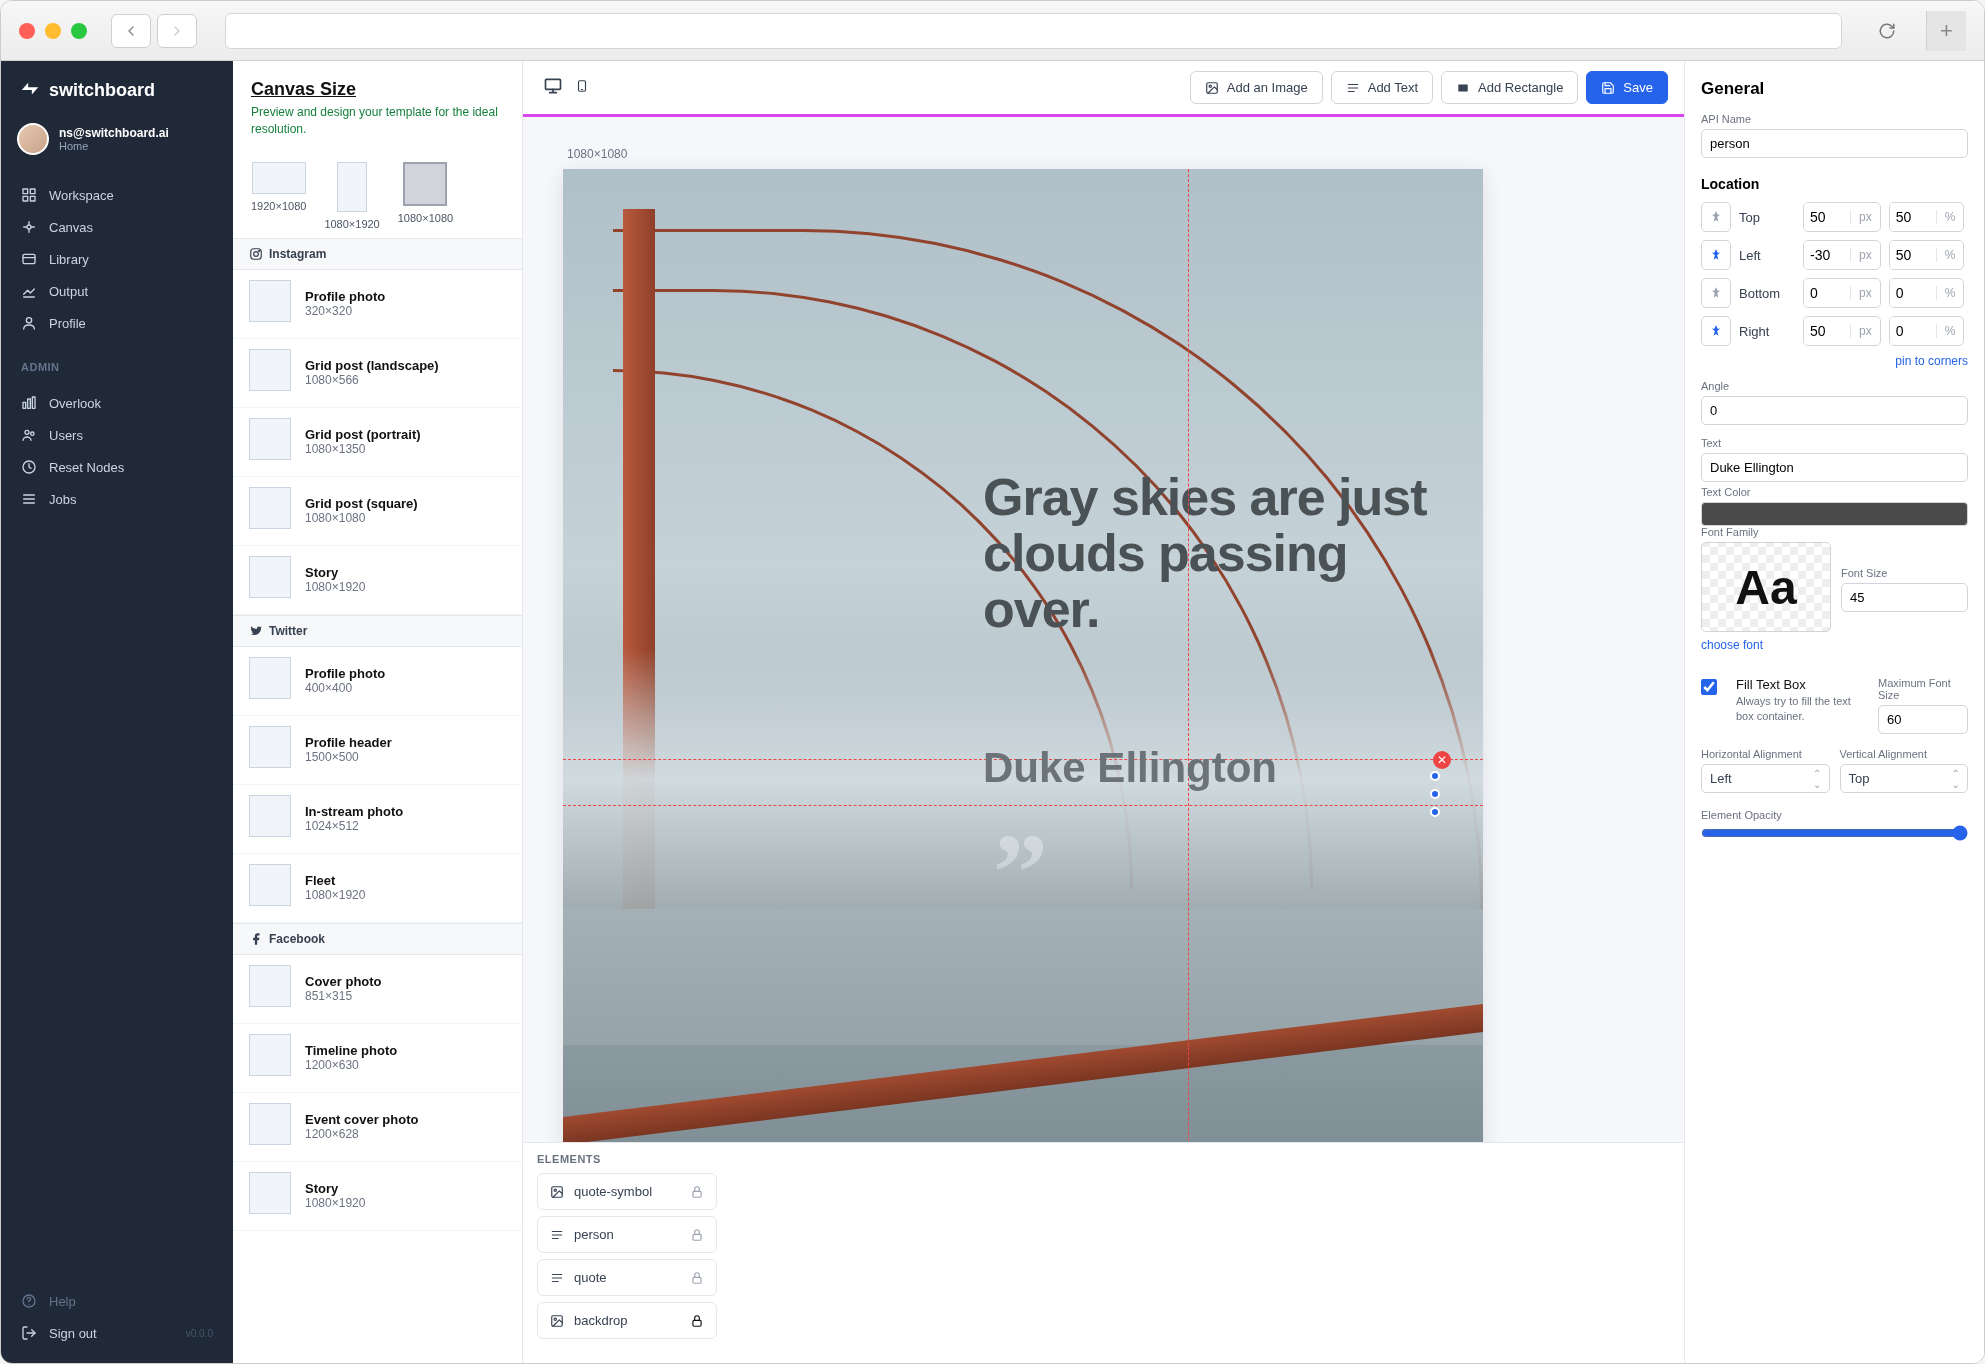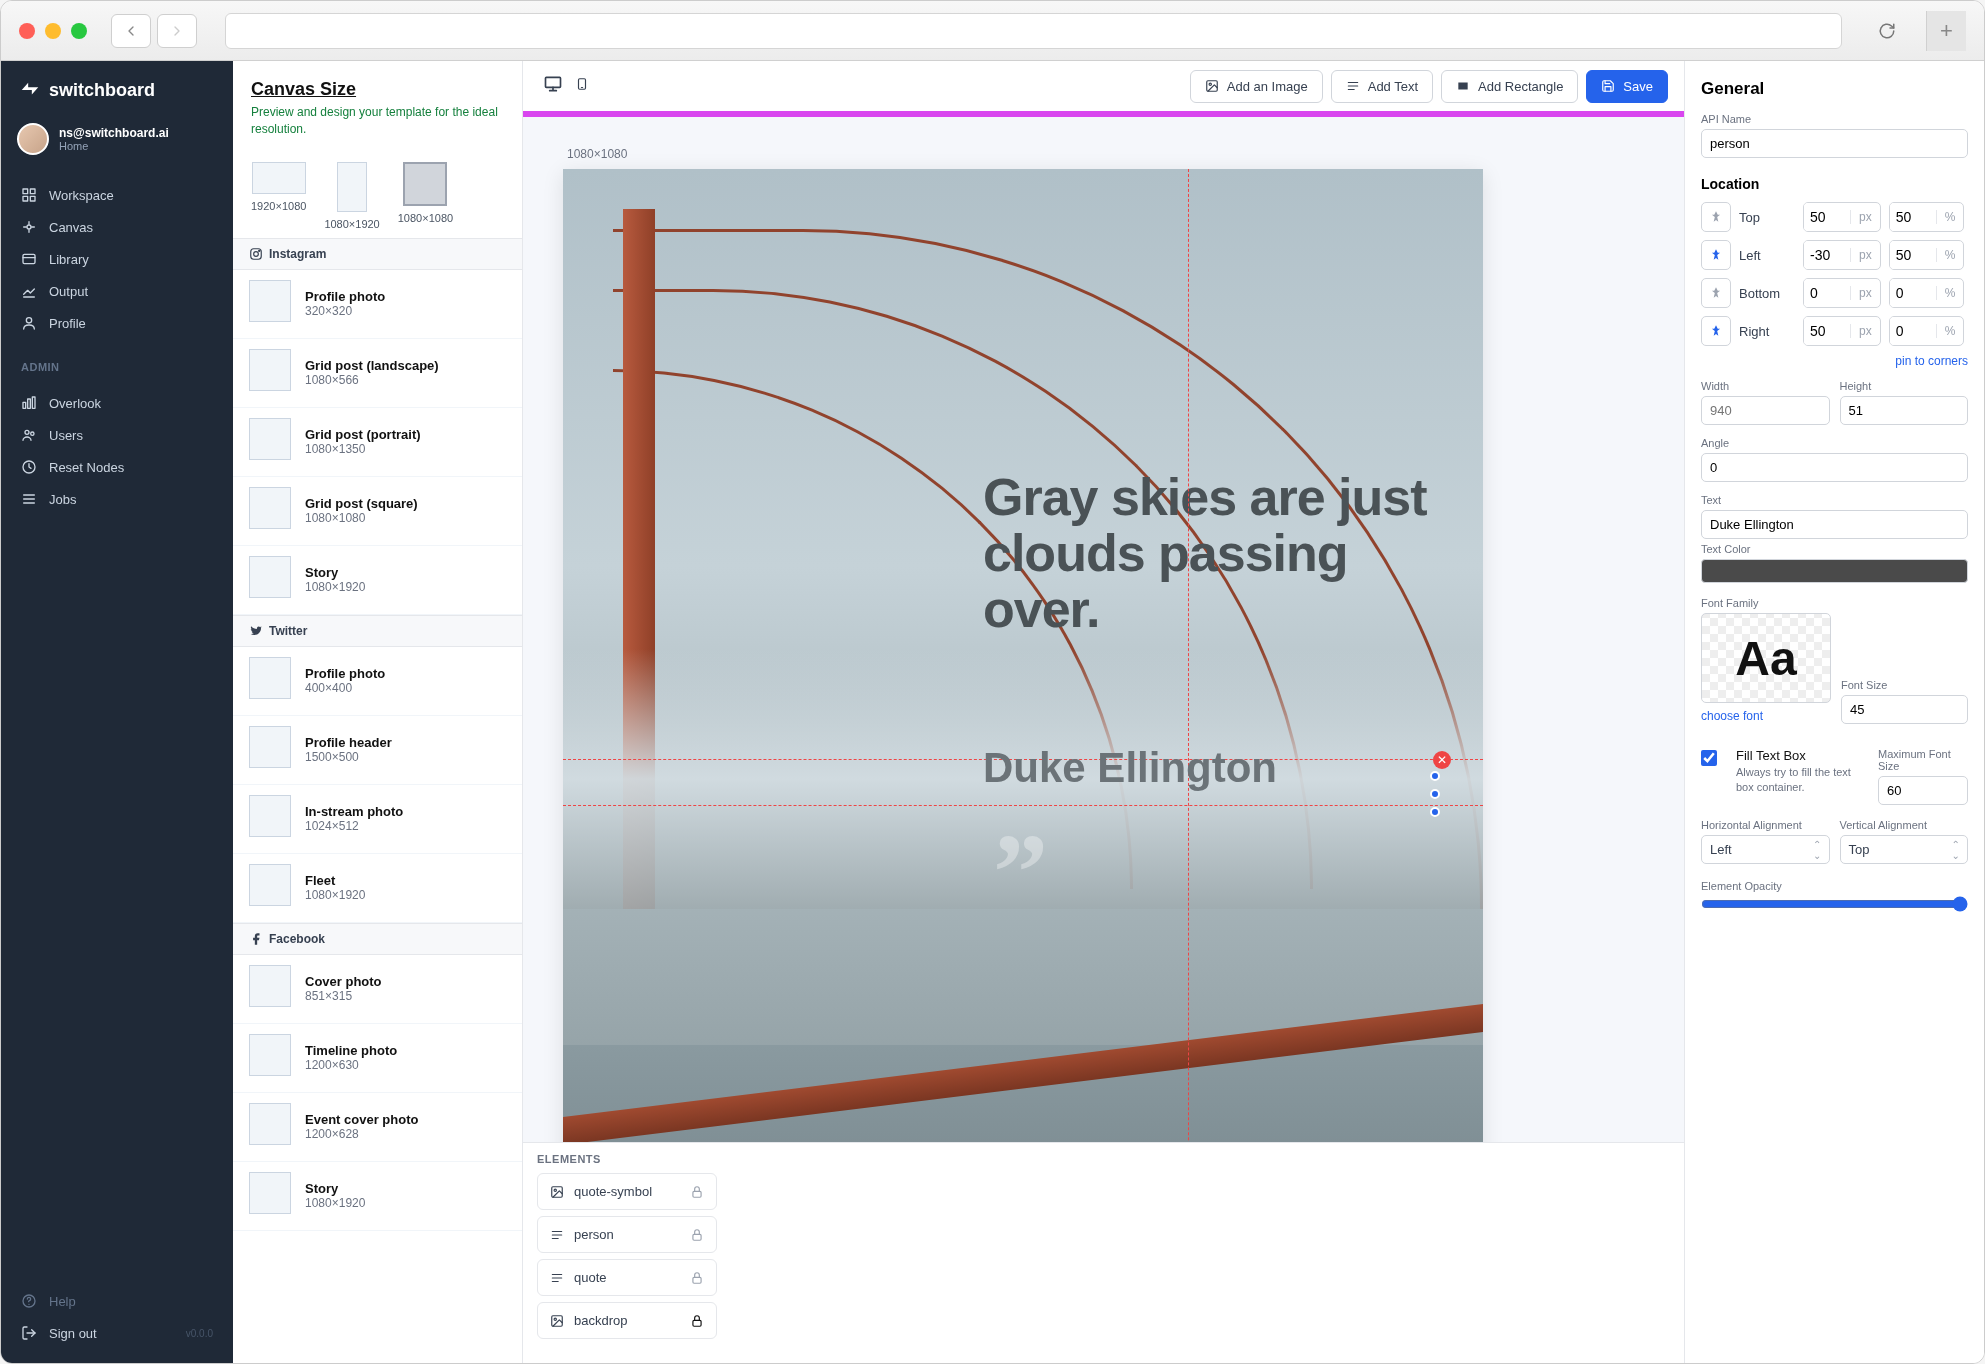"Add an Image" .toolbar { border-bottom: 6px solid #d946ef -> 3px solid #d946ef }
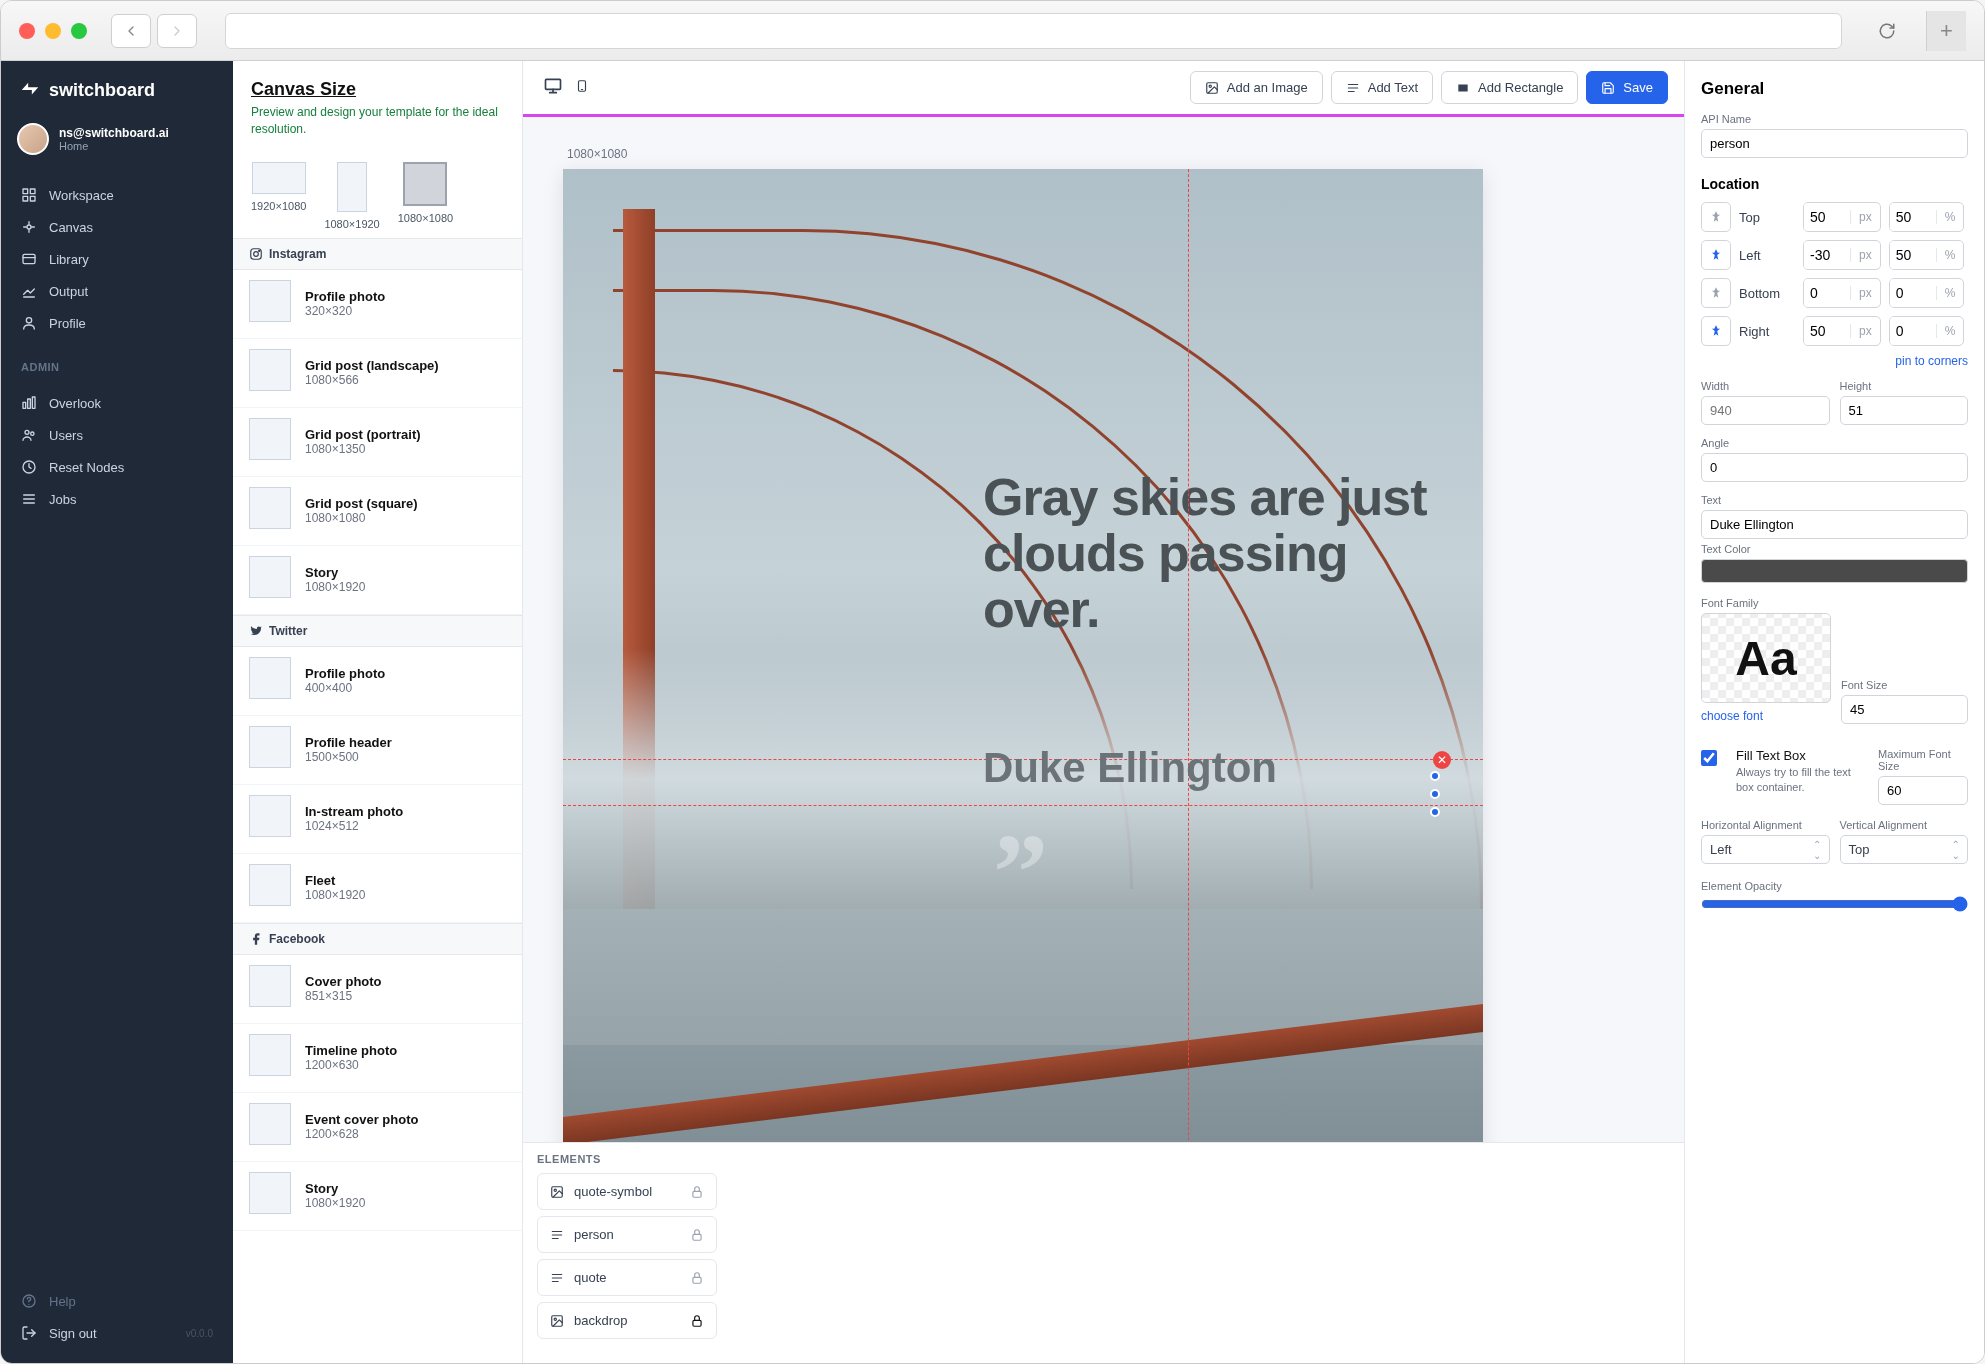"Width" div.row2 { html: <div> <div> <label>Width</label> <input> </div> <div> <label>Height</label> <input> </div> </div> -> none }
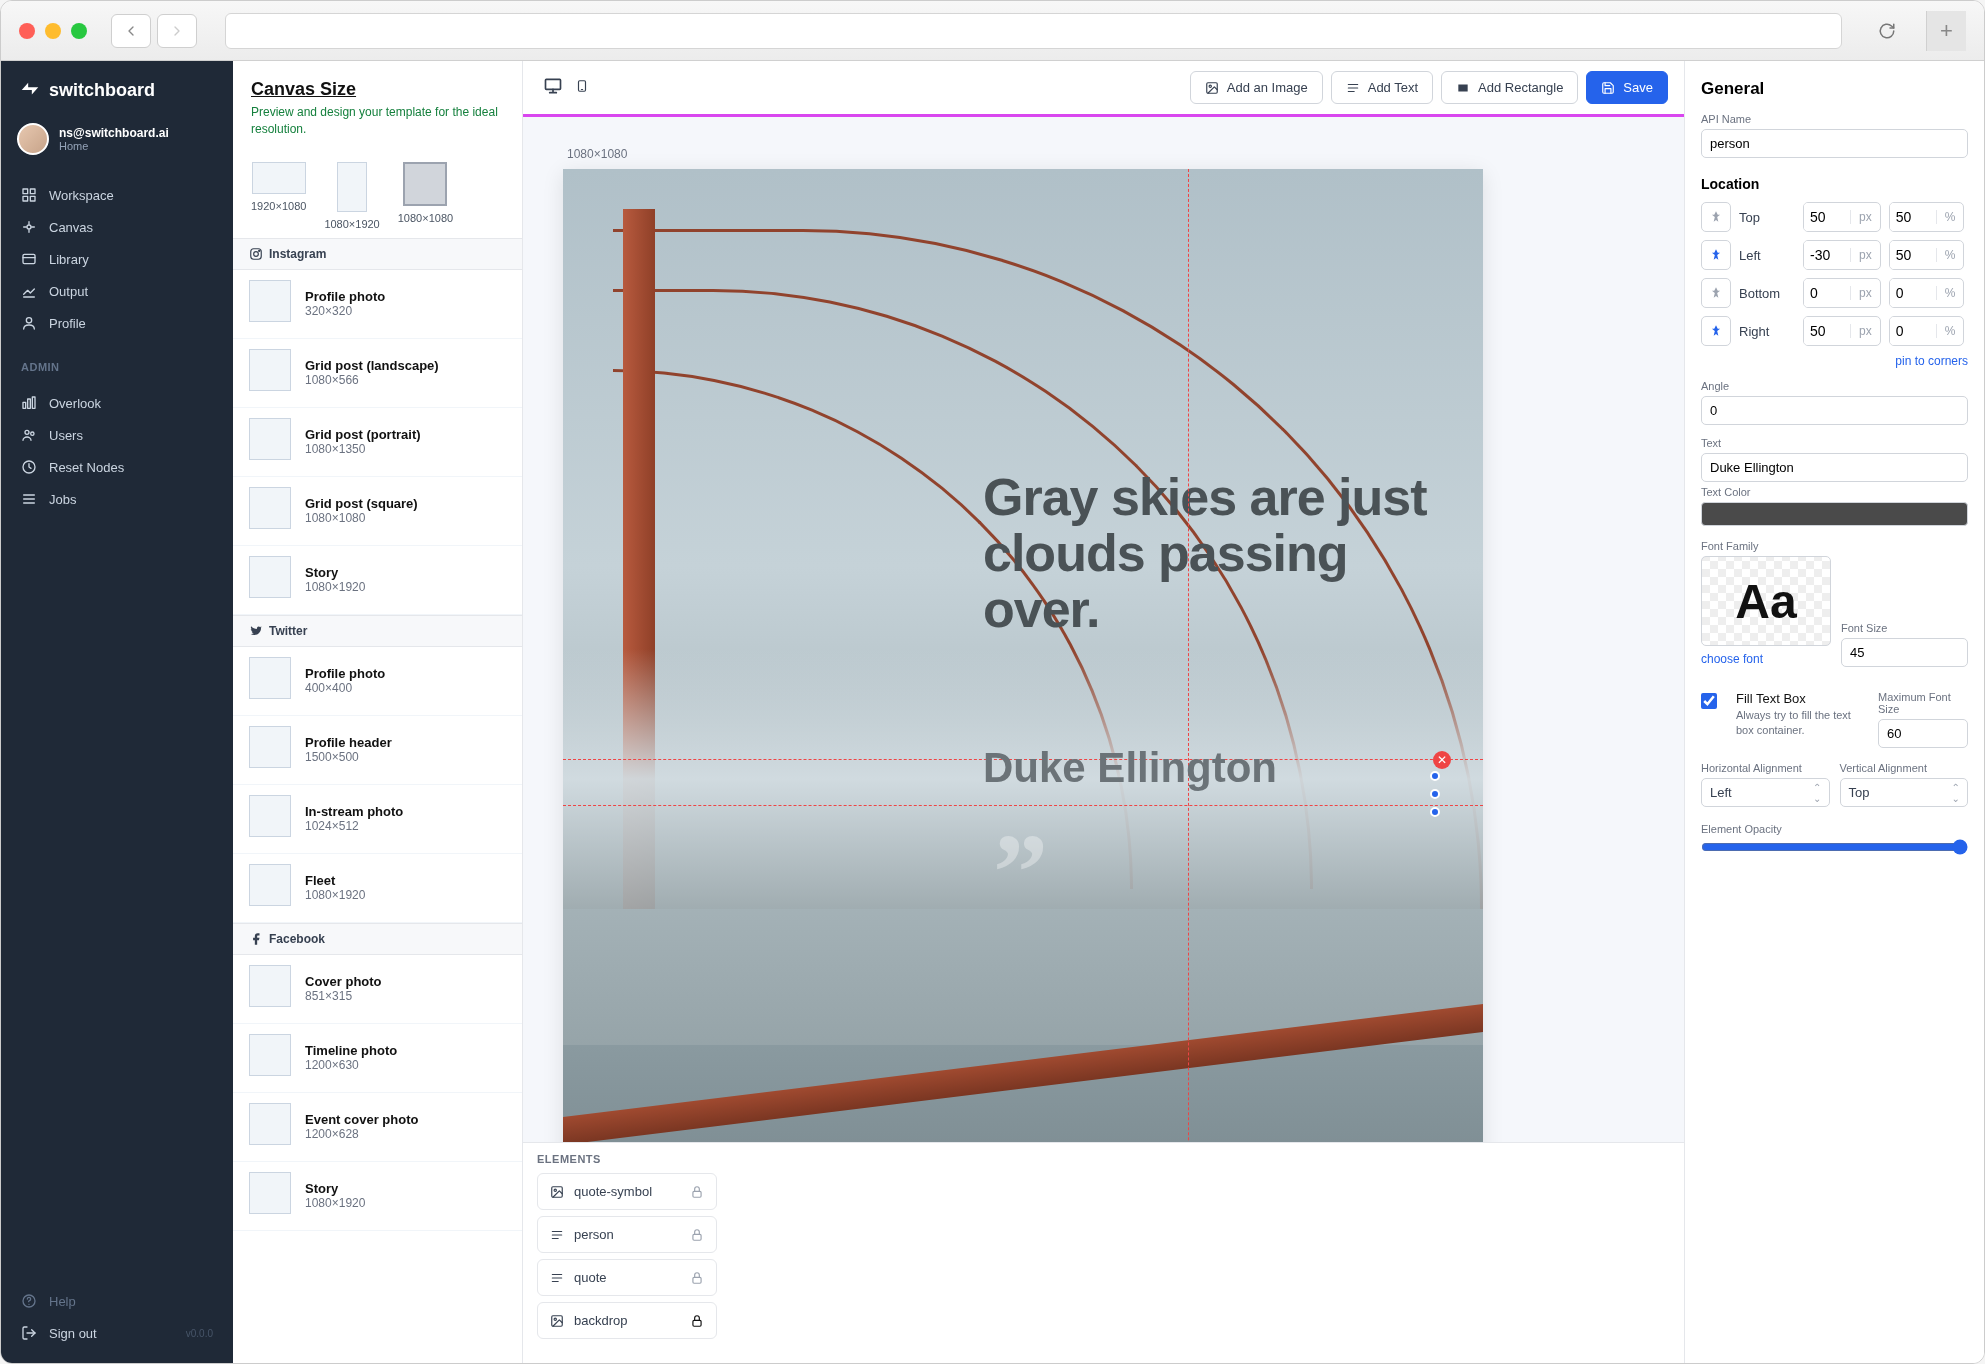"Font Family" div.row2 { align-items: flex-end -> center; margin-top: 14px -> none }
